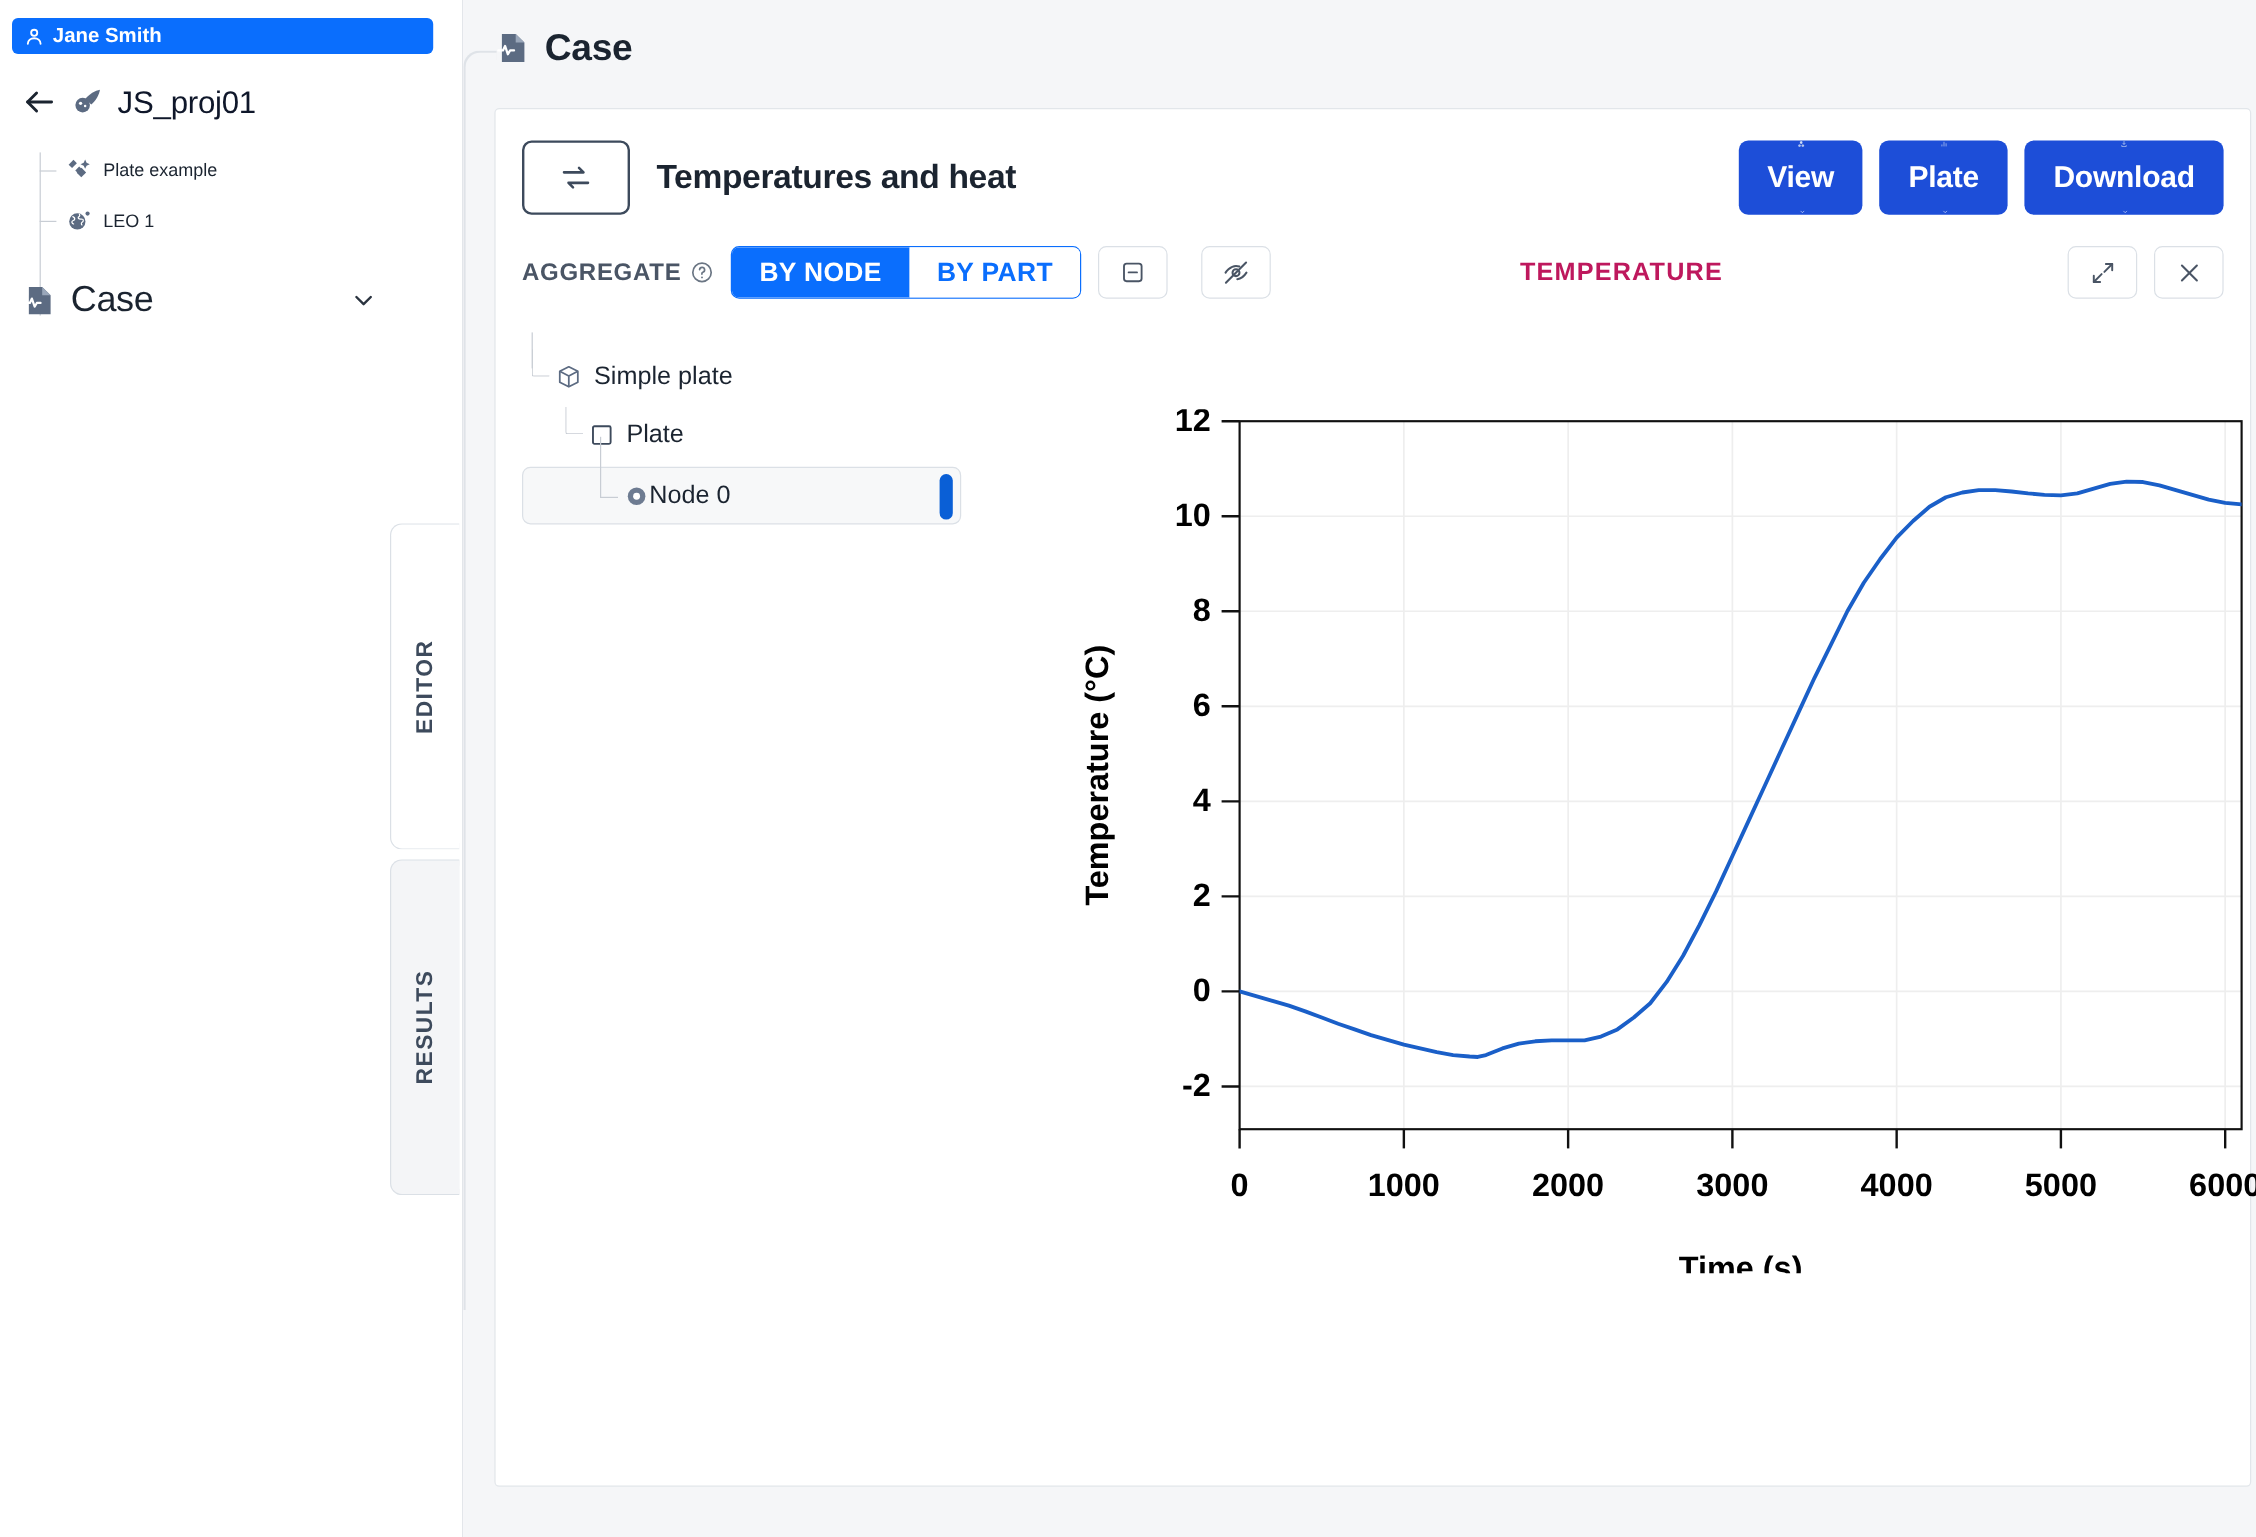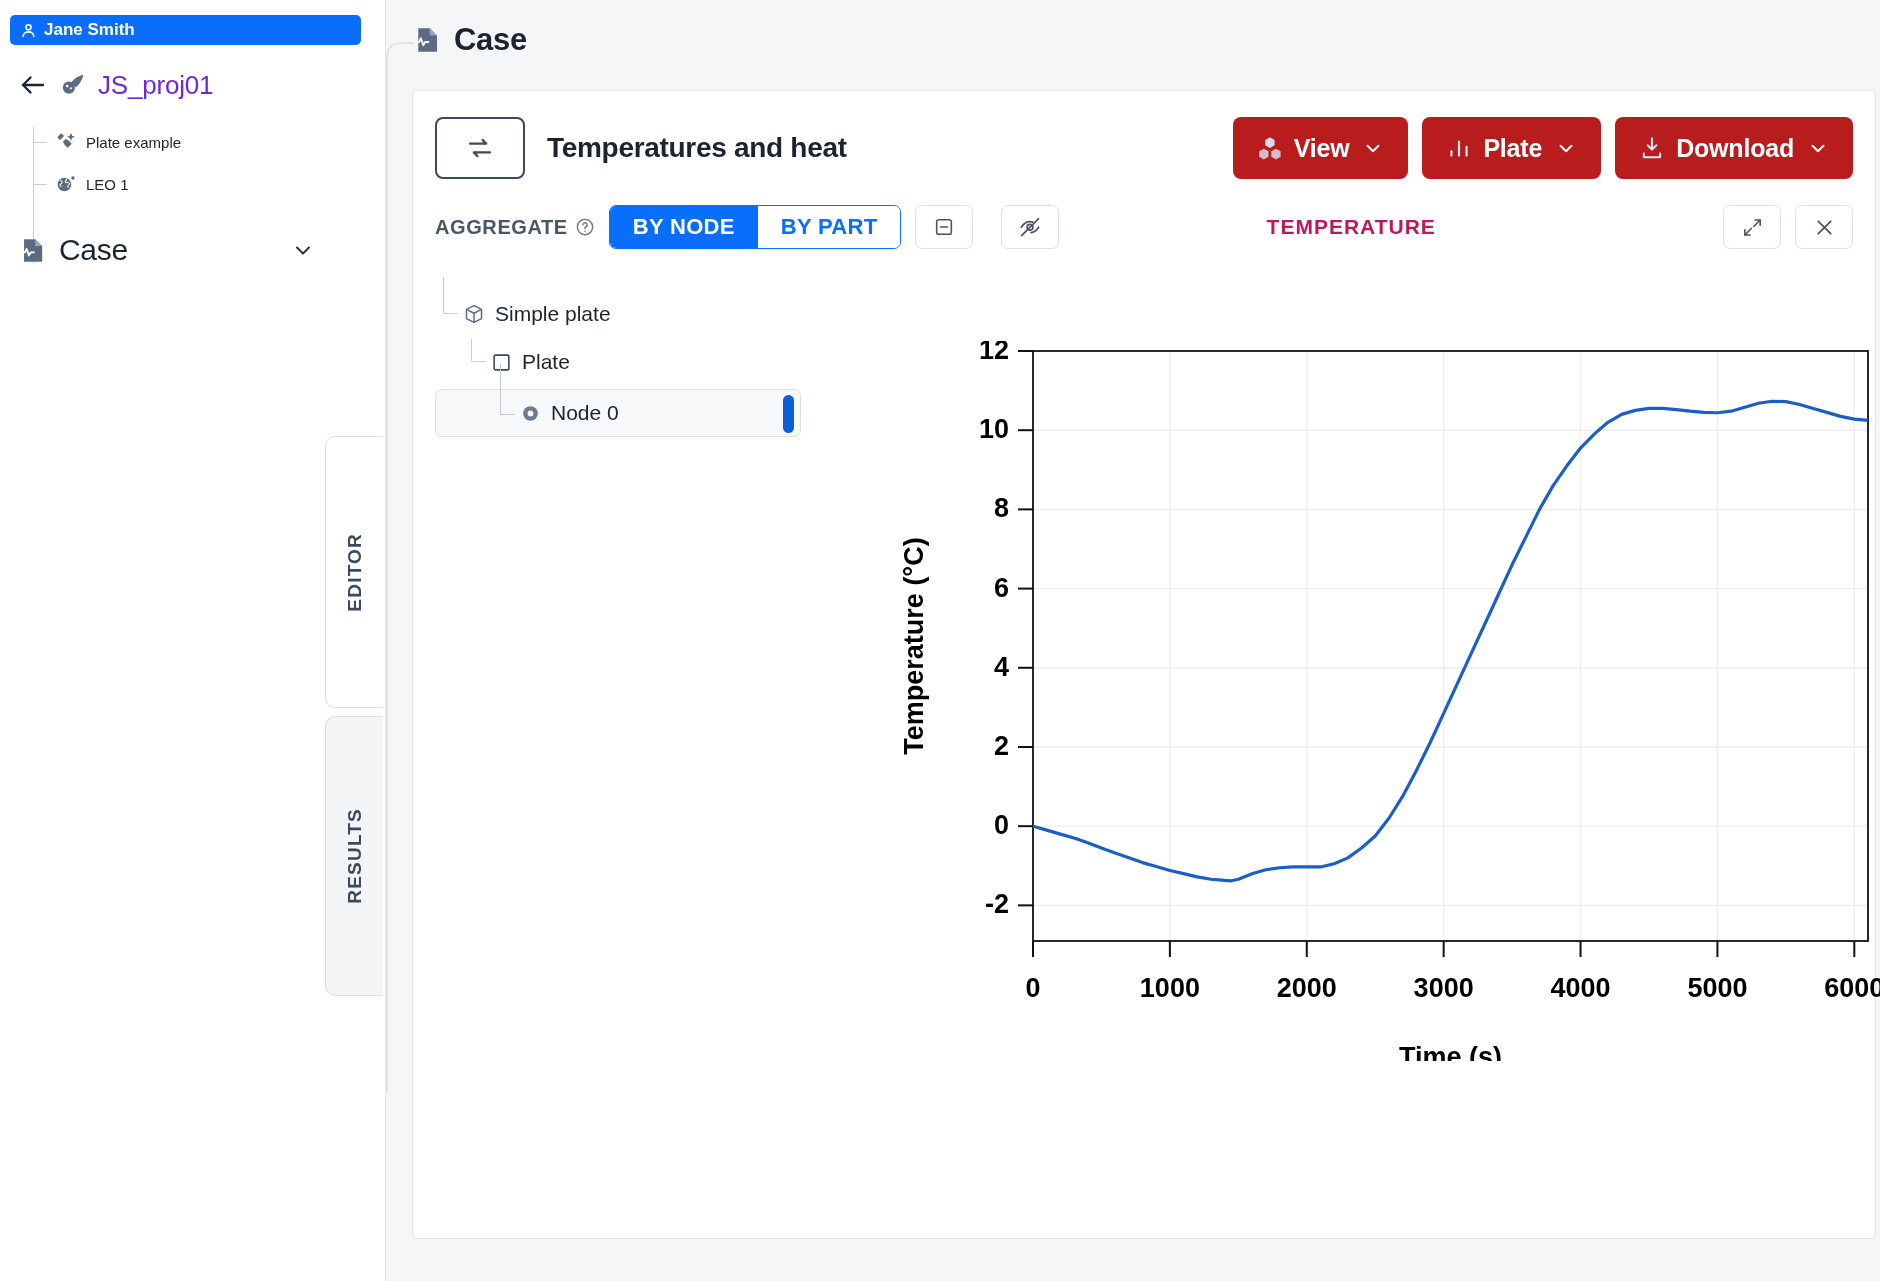"JS_proj01" .proj-name { color: #6d28d9 -> #0f172a }
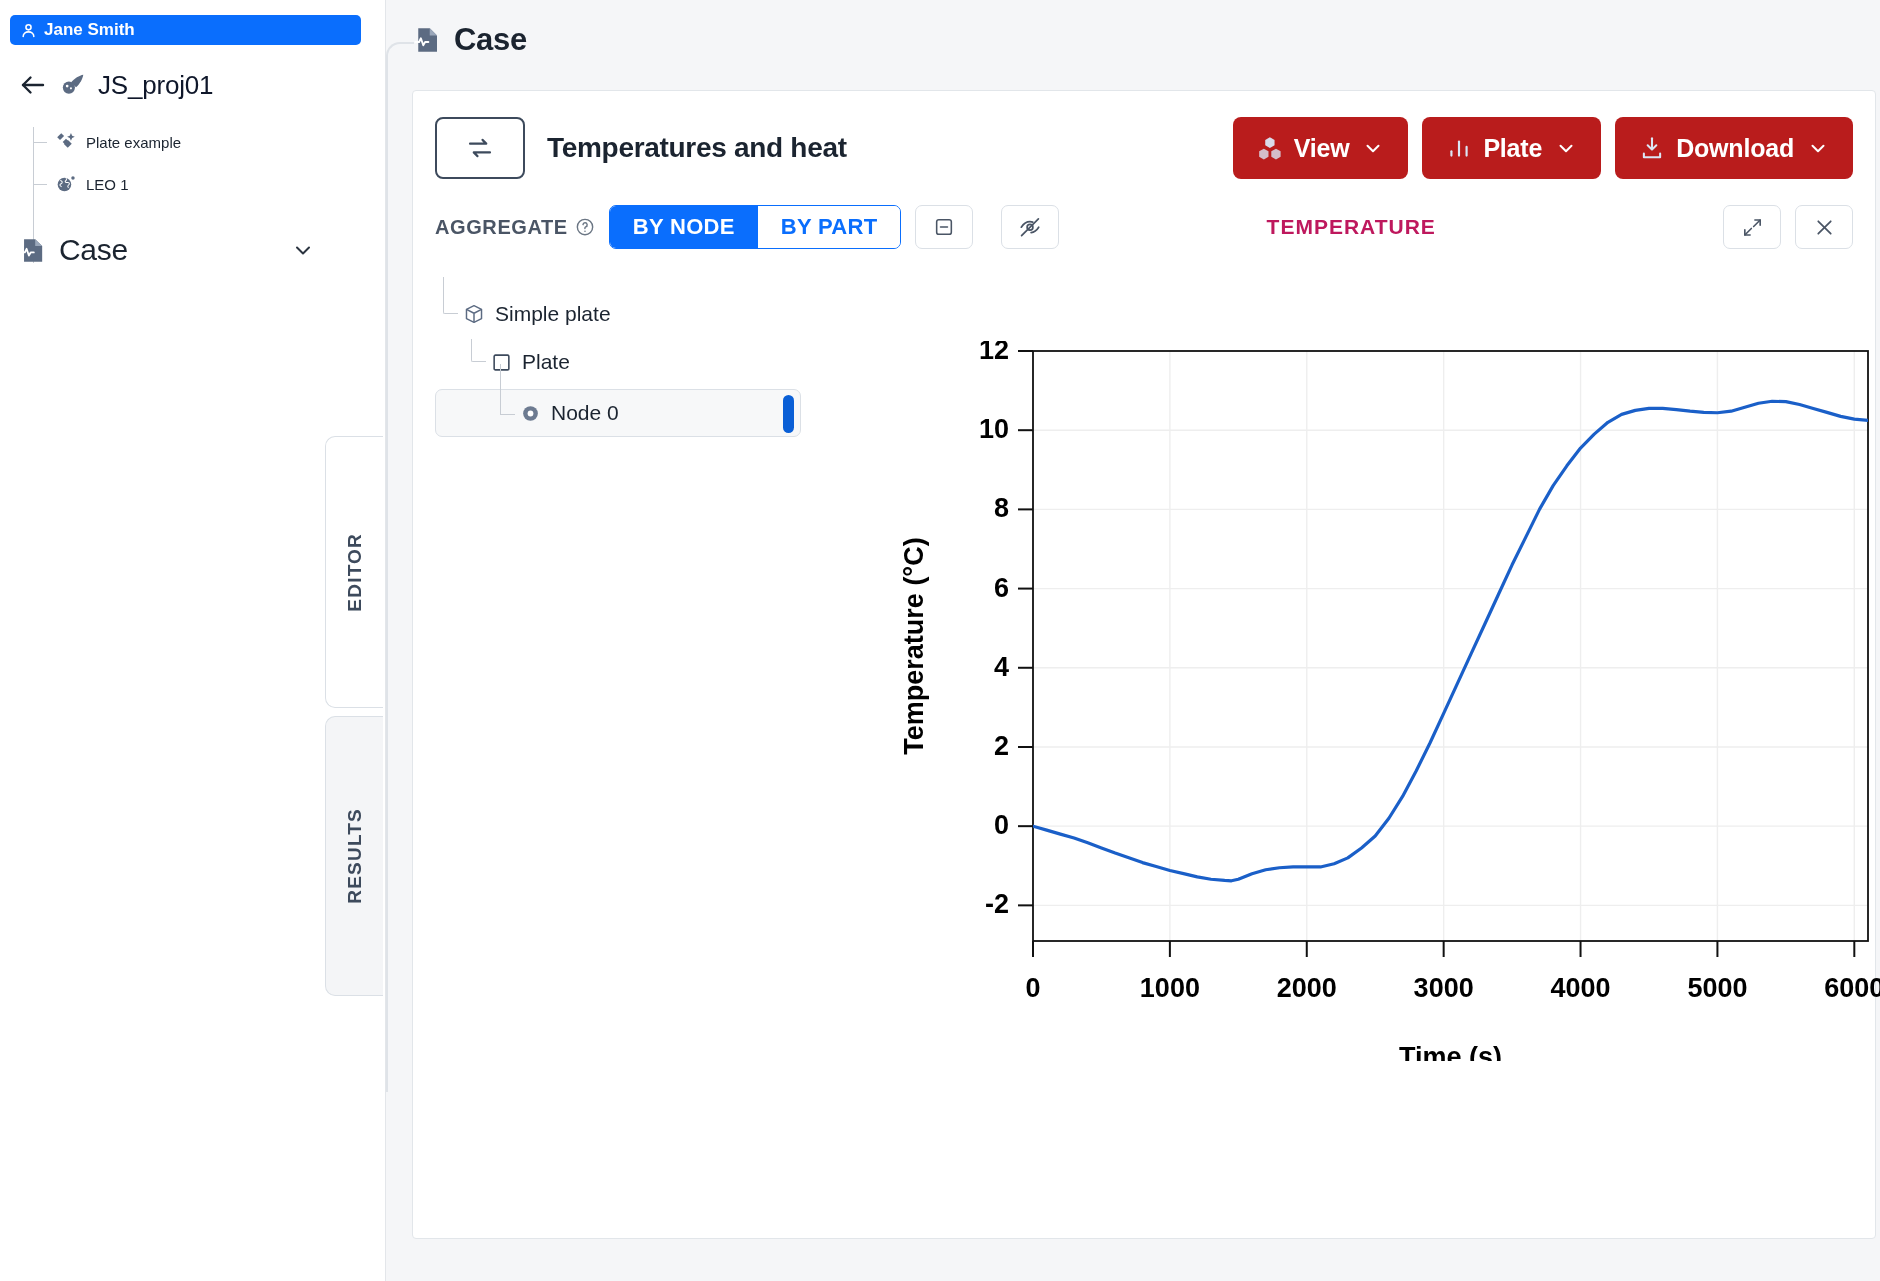"View" .navy-btn { background: #b91c1c -> #1d4ed8; flex-direction: none -> column }
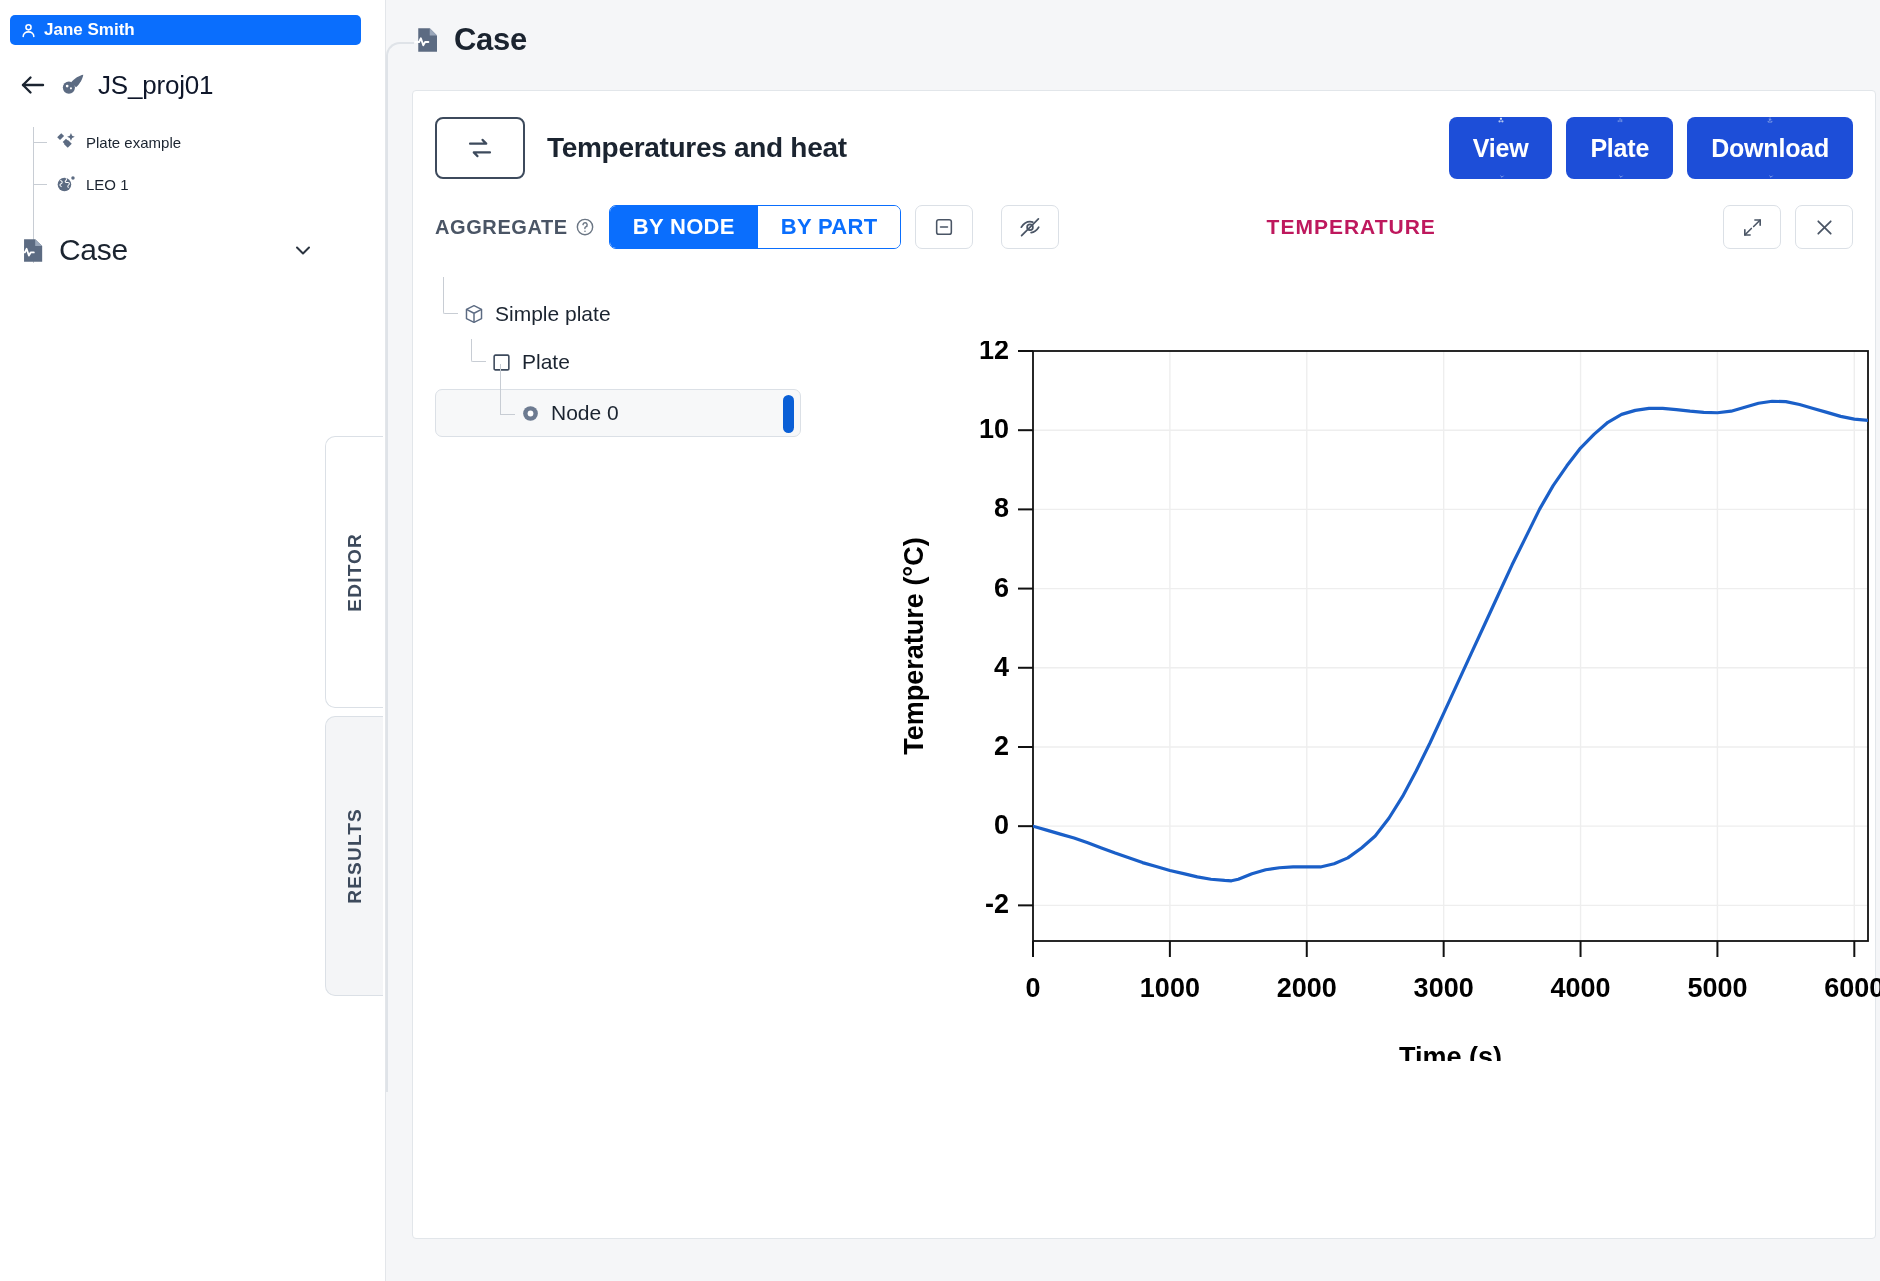"Node 0" .node-selected { gap: 10px -> none }
